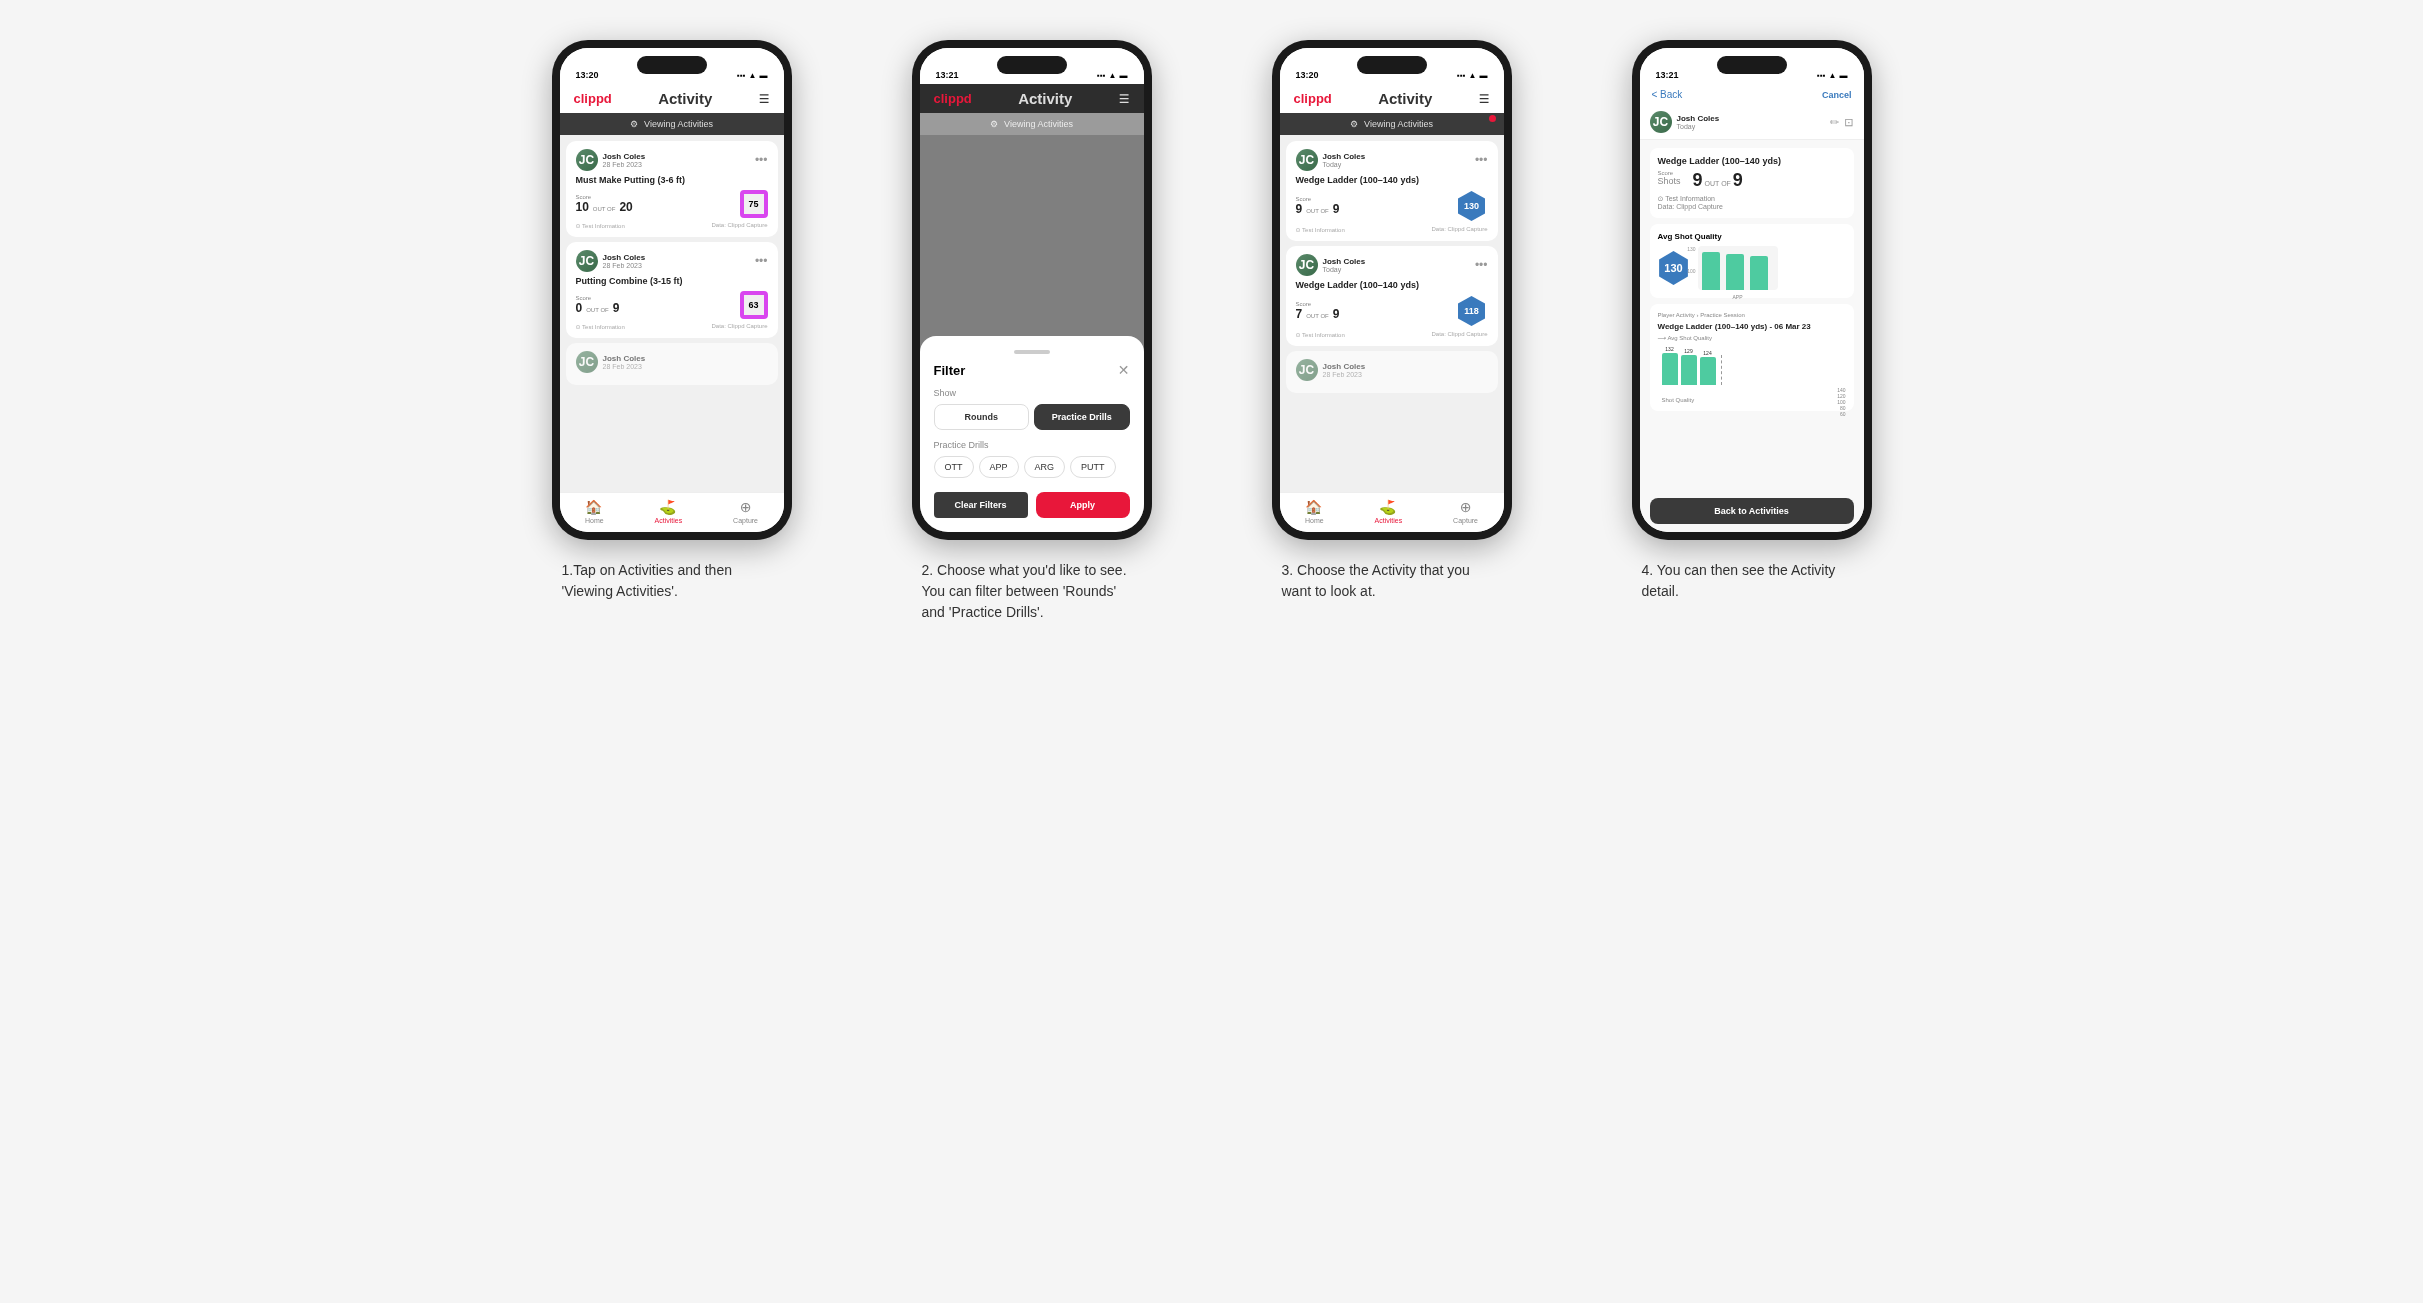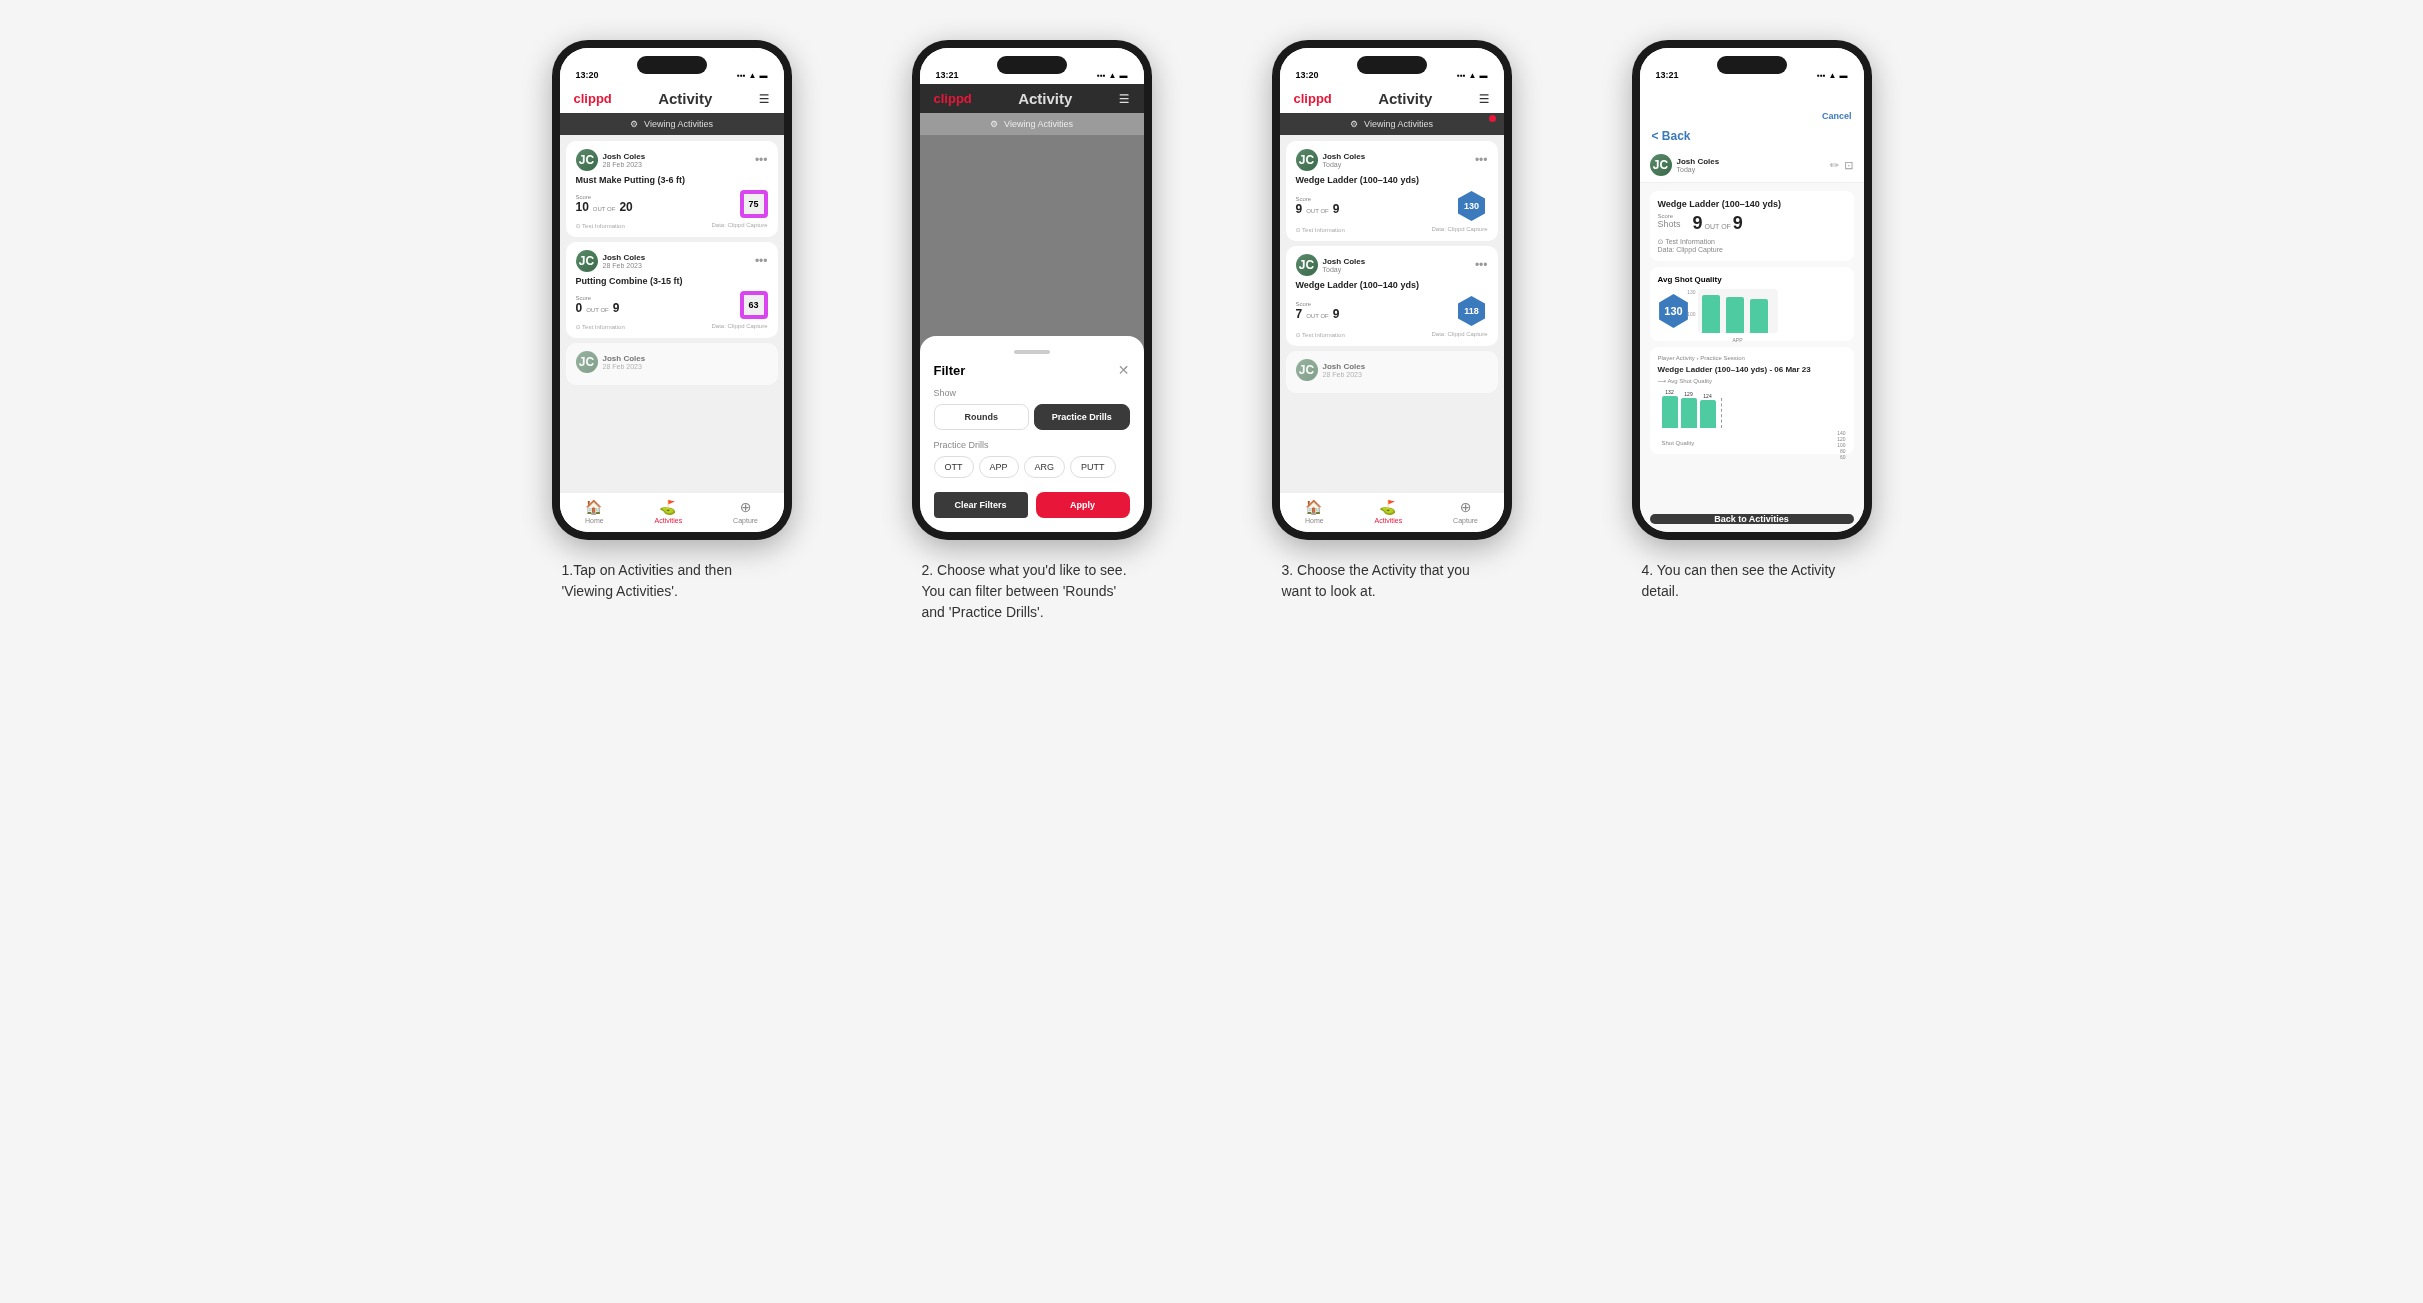"< Back" .back-btn { font-size: 12px -> 10px; font-weight: 700 -> 400; margin-top: 40px -> none }
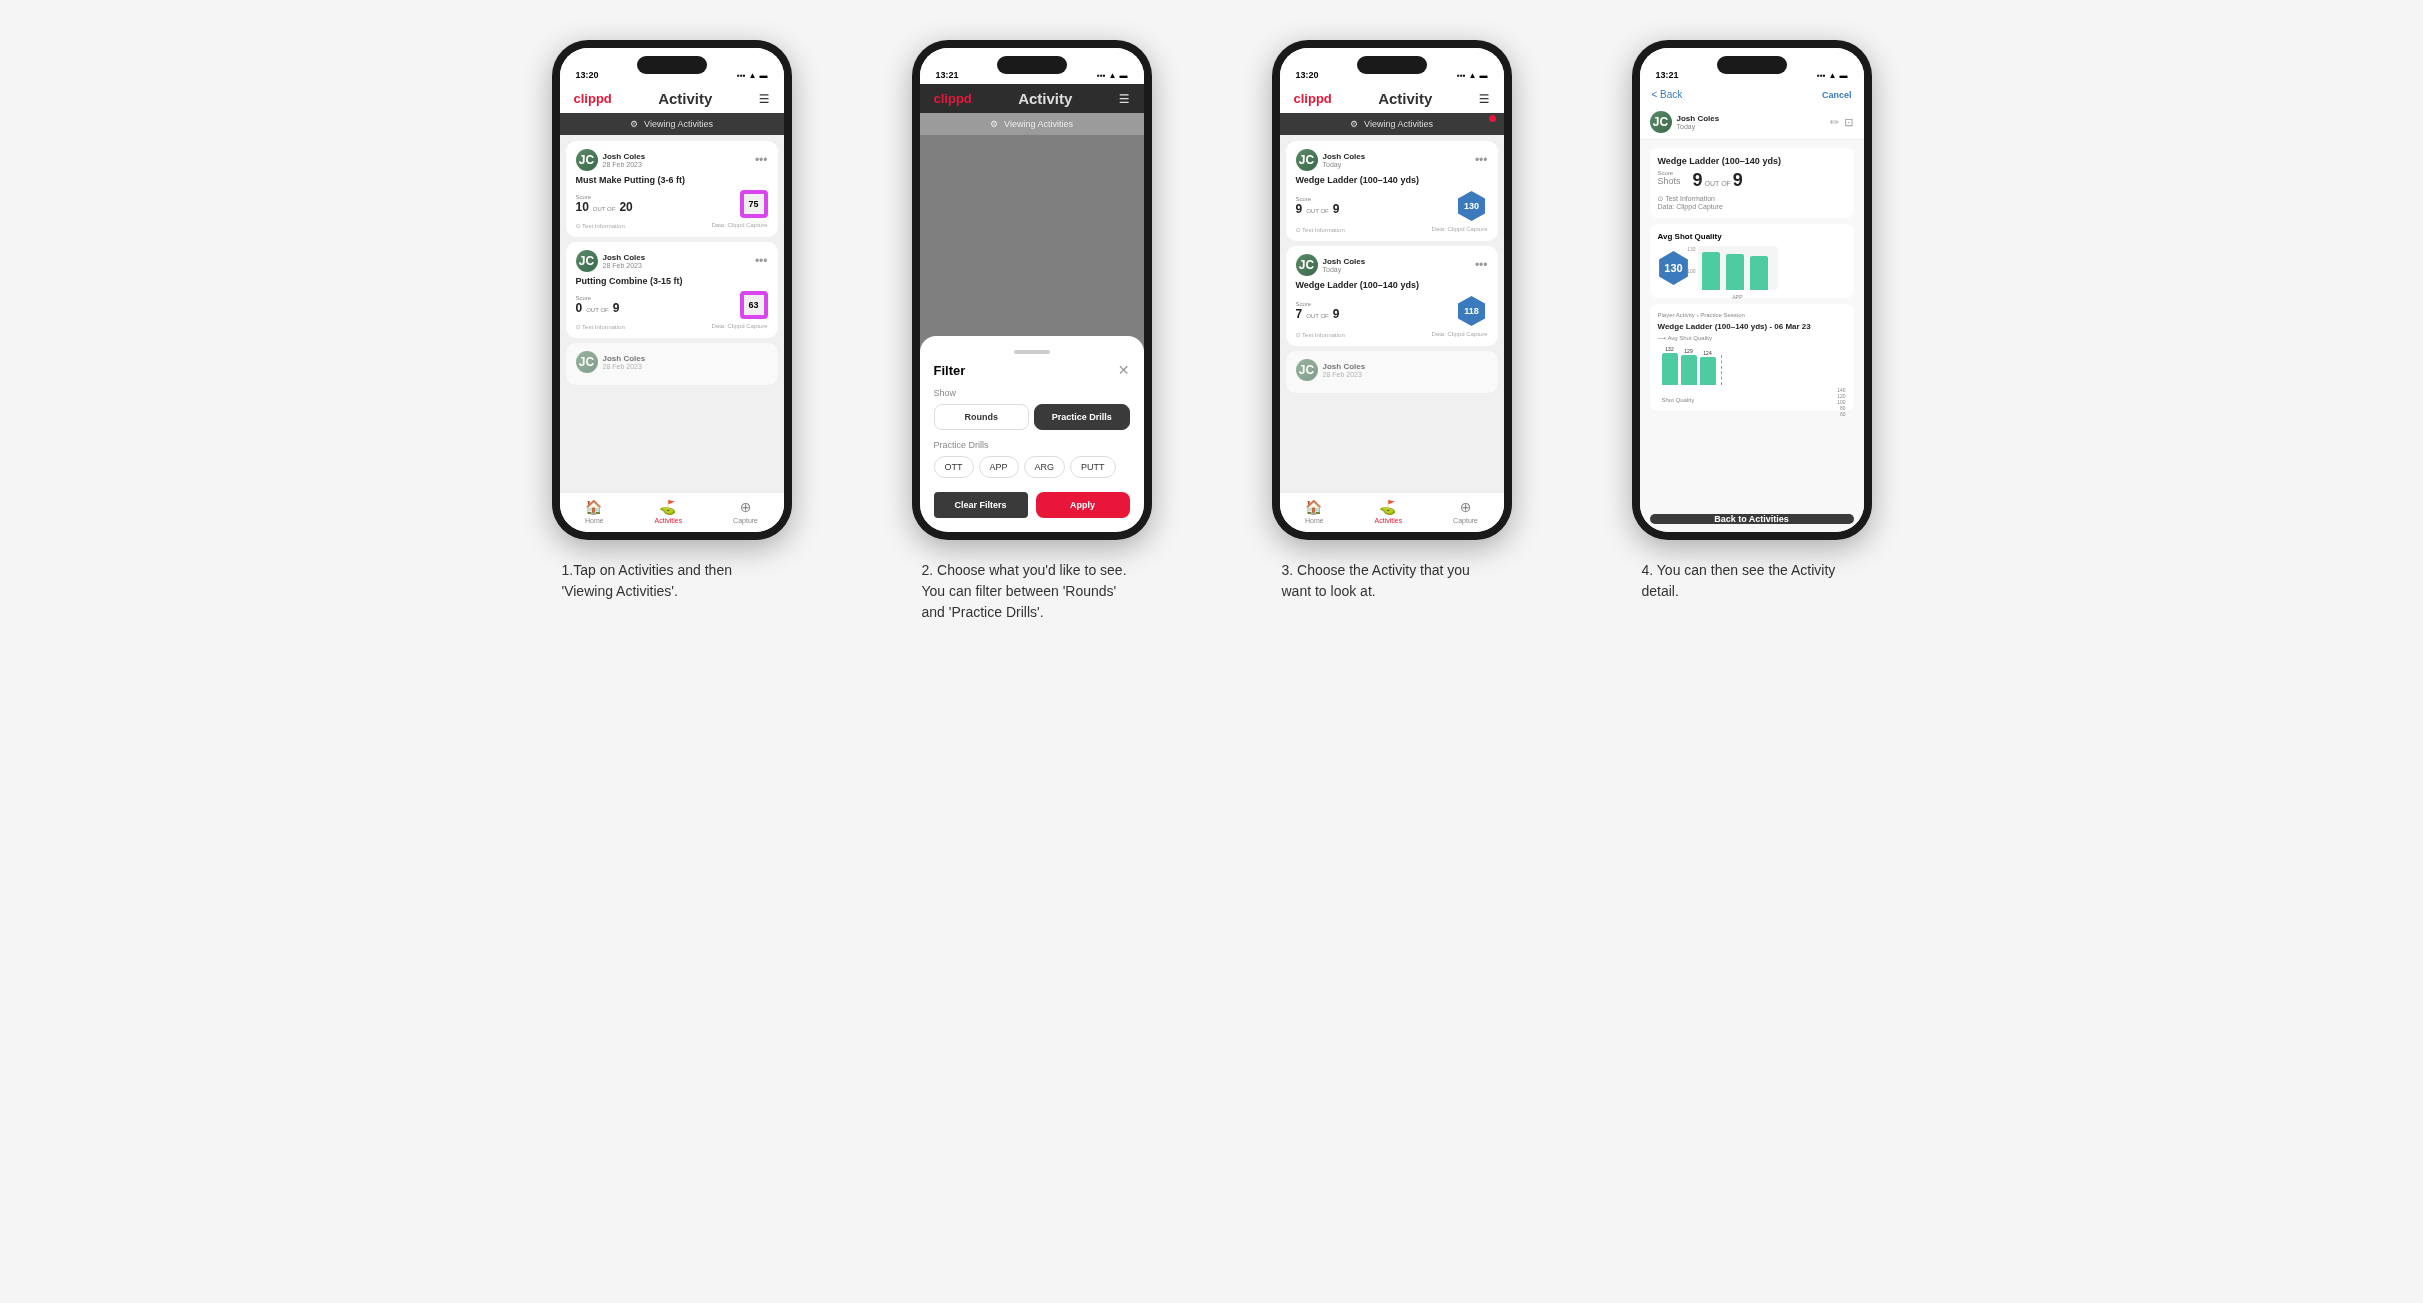"Back to Activities" .back-to-btn { padding: 0 -> 8px }
